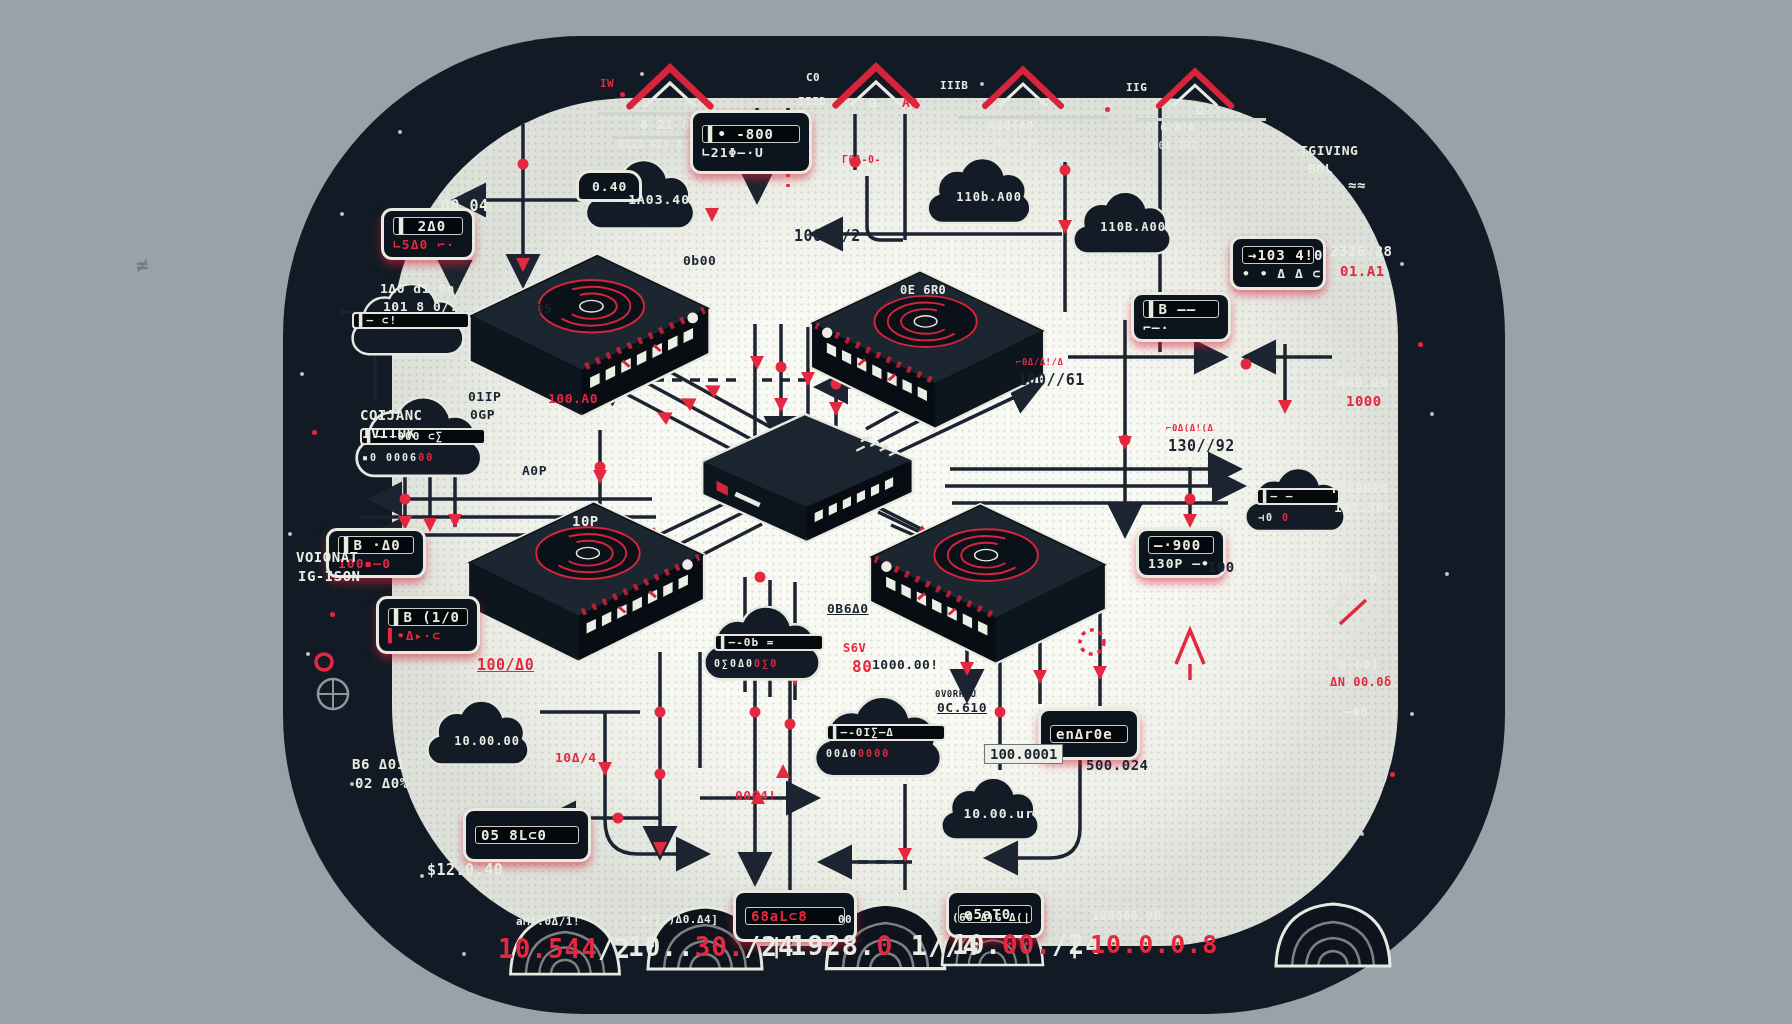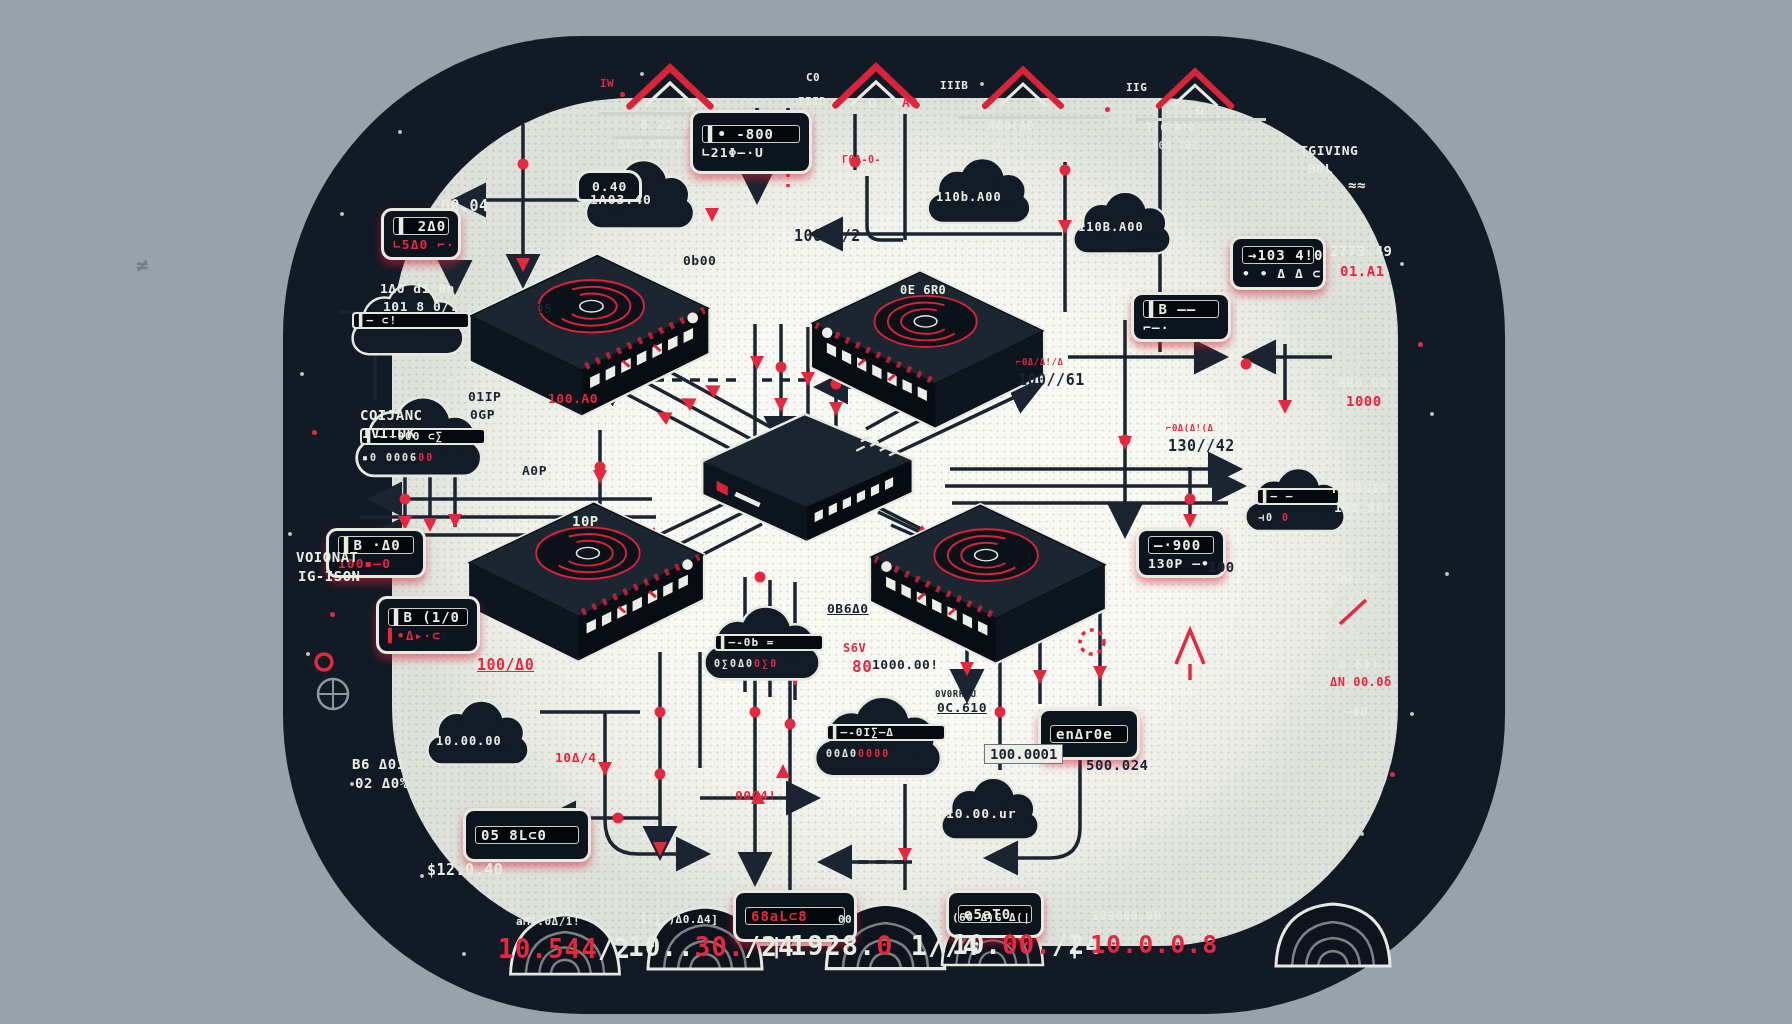"1A03.40" .cl { text-align: left -> right }
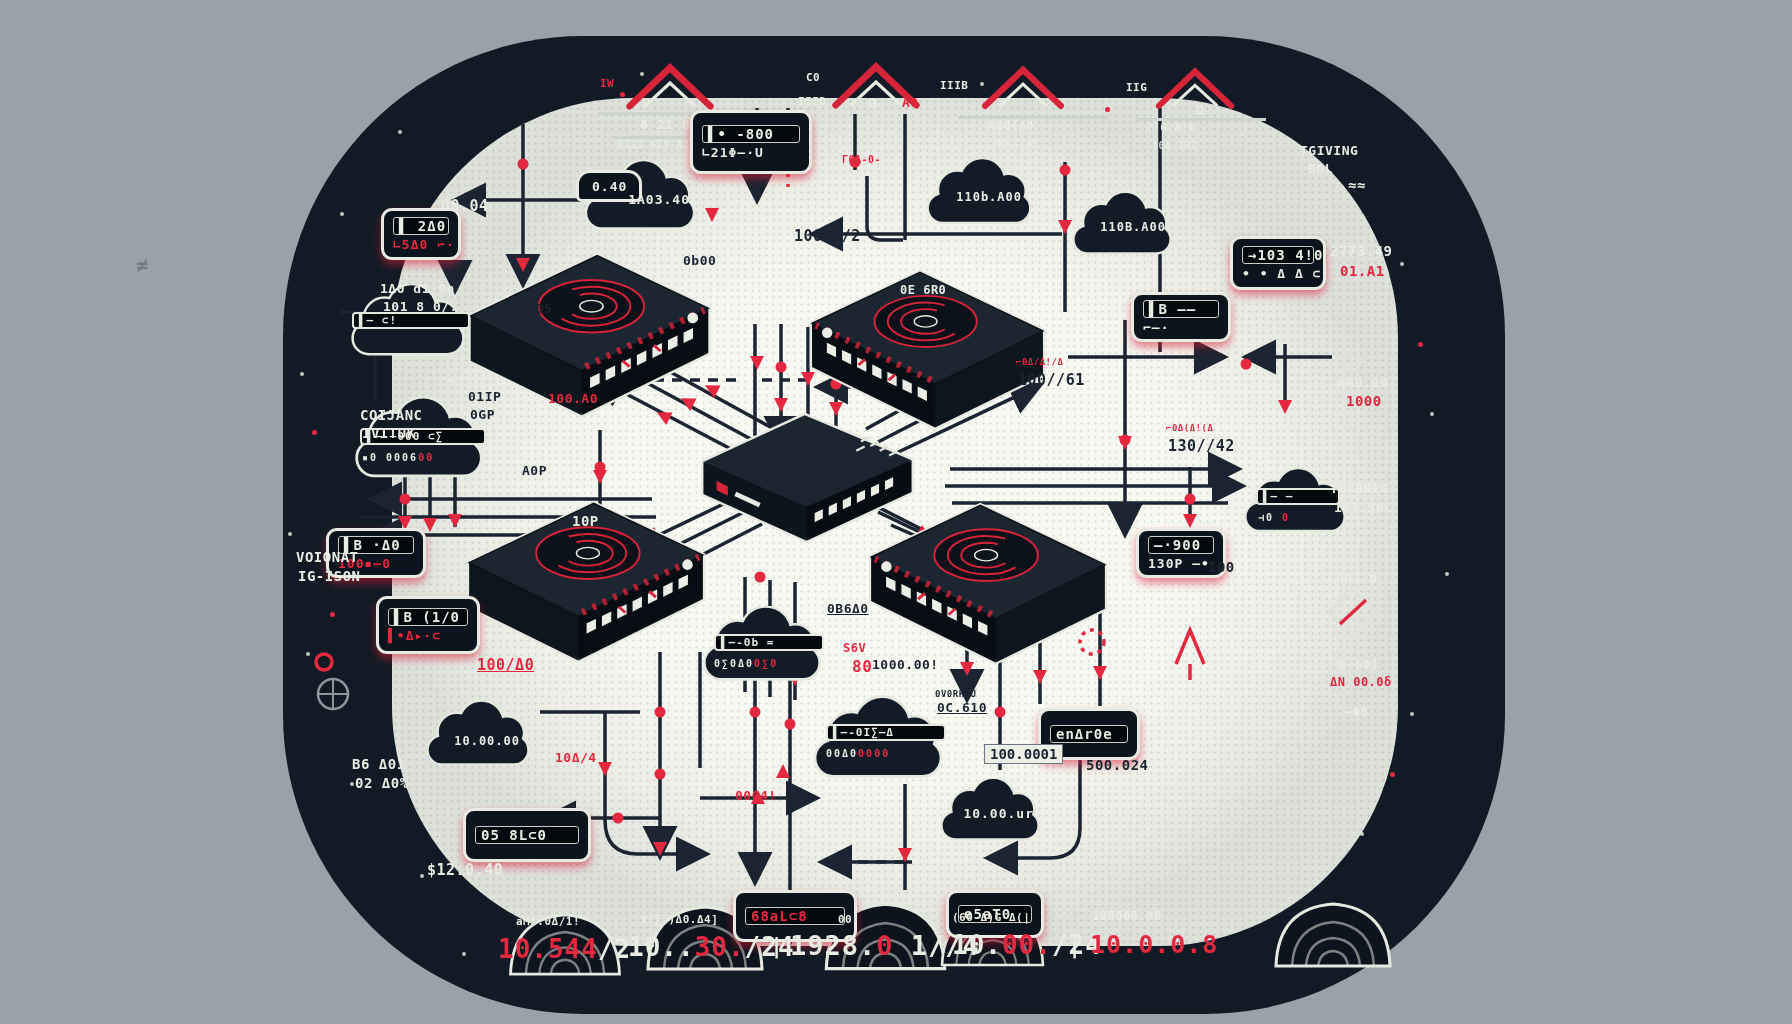"▌ 2Δ0" div.badge { width: 80px -> 94px }
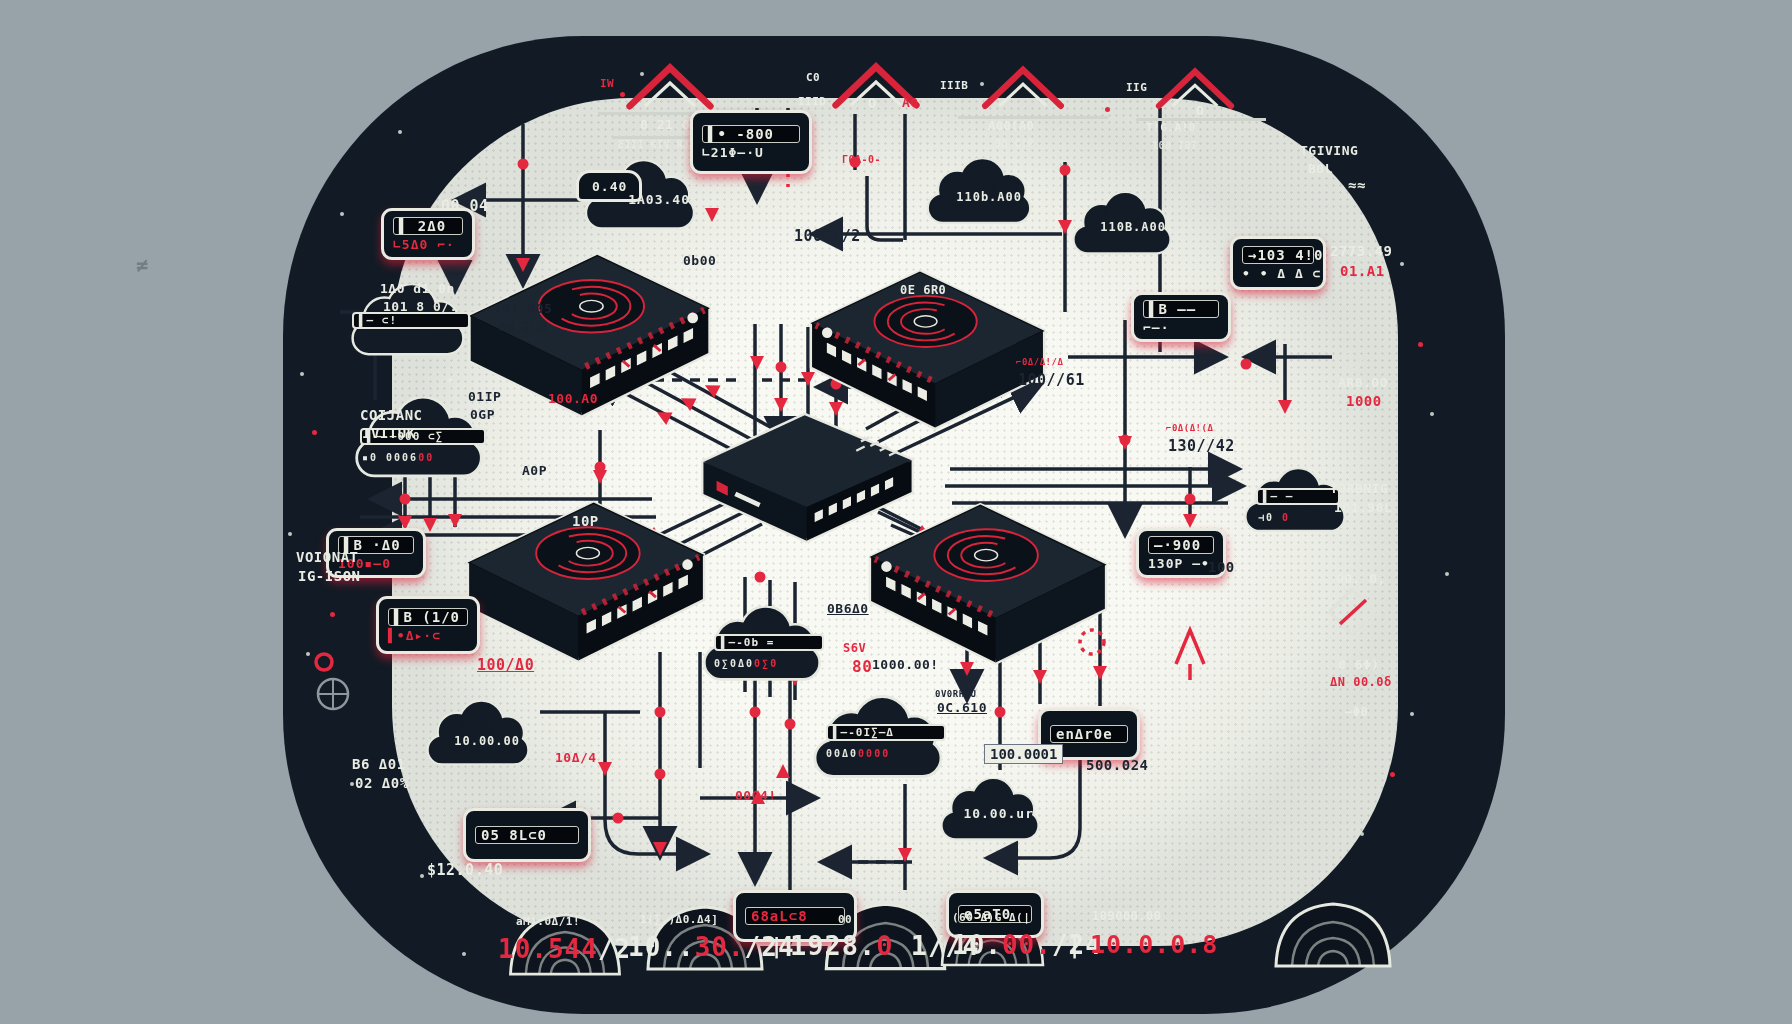"2773.49" div.t { text: 2773.49 -> 2326.28 }
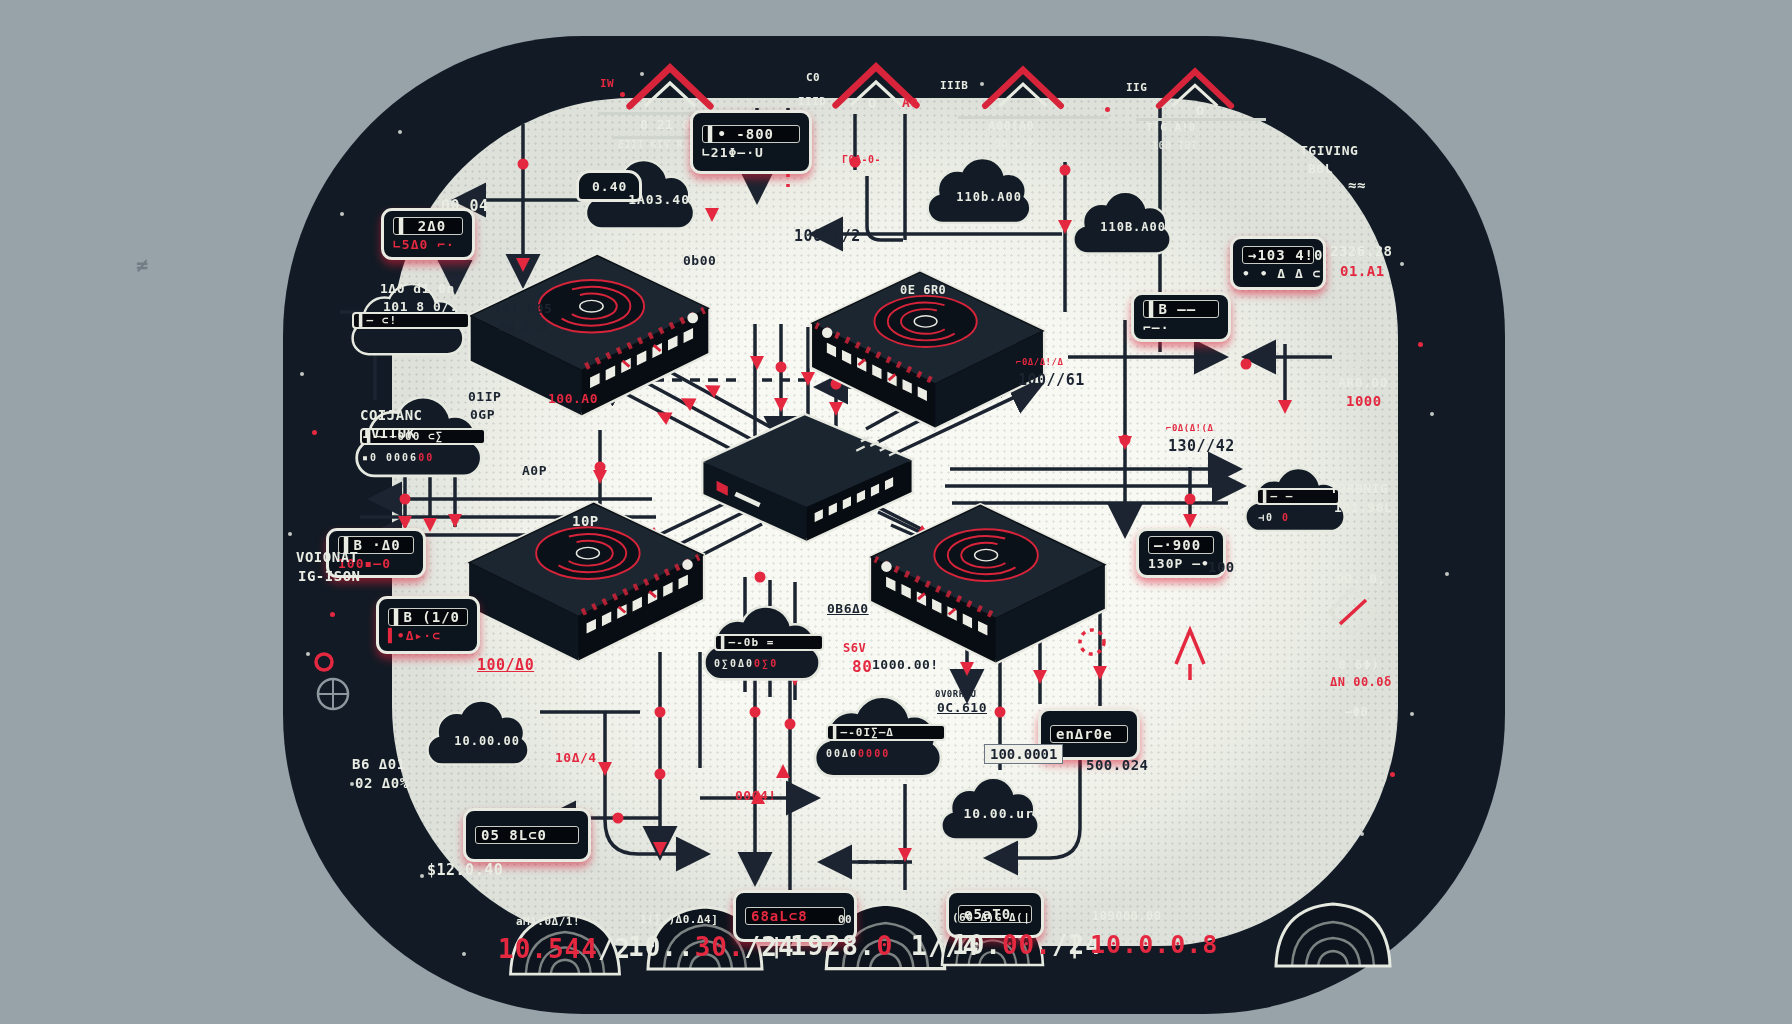"130//42" div.t { text: 130//42 -> 130//92 }
